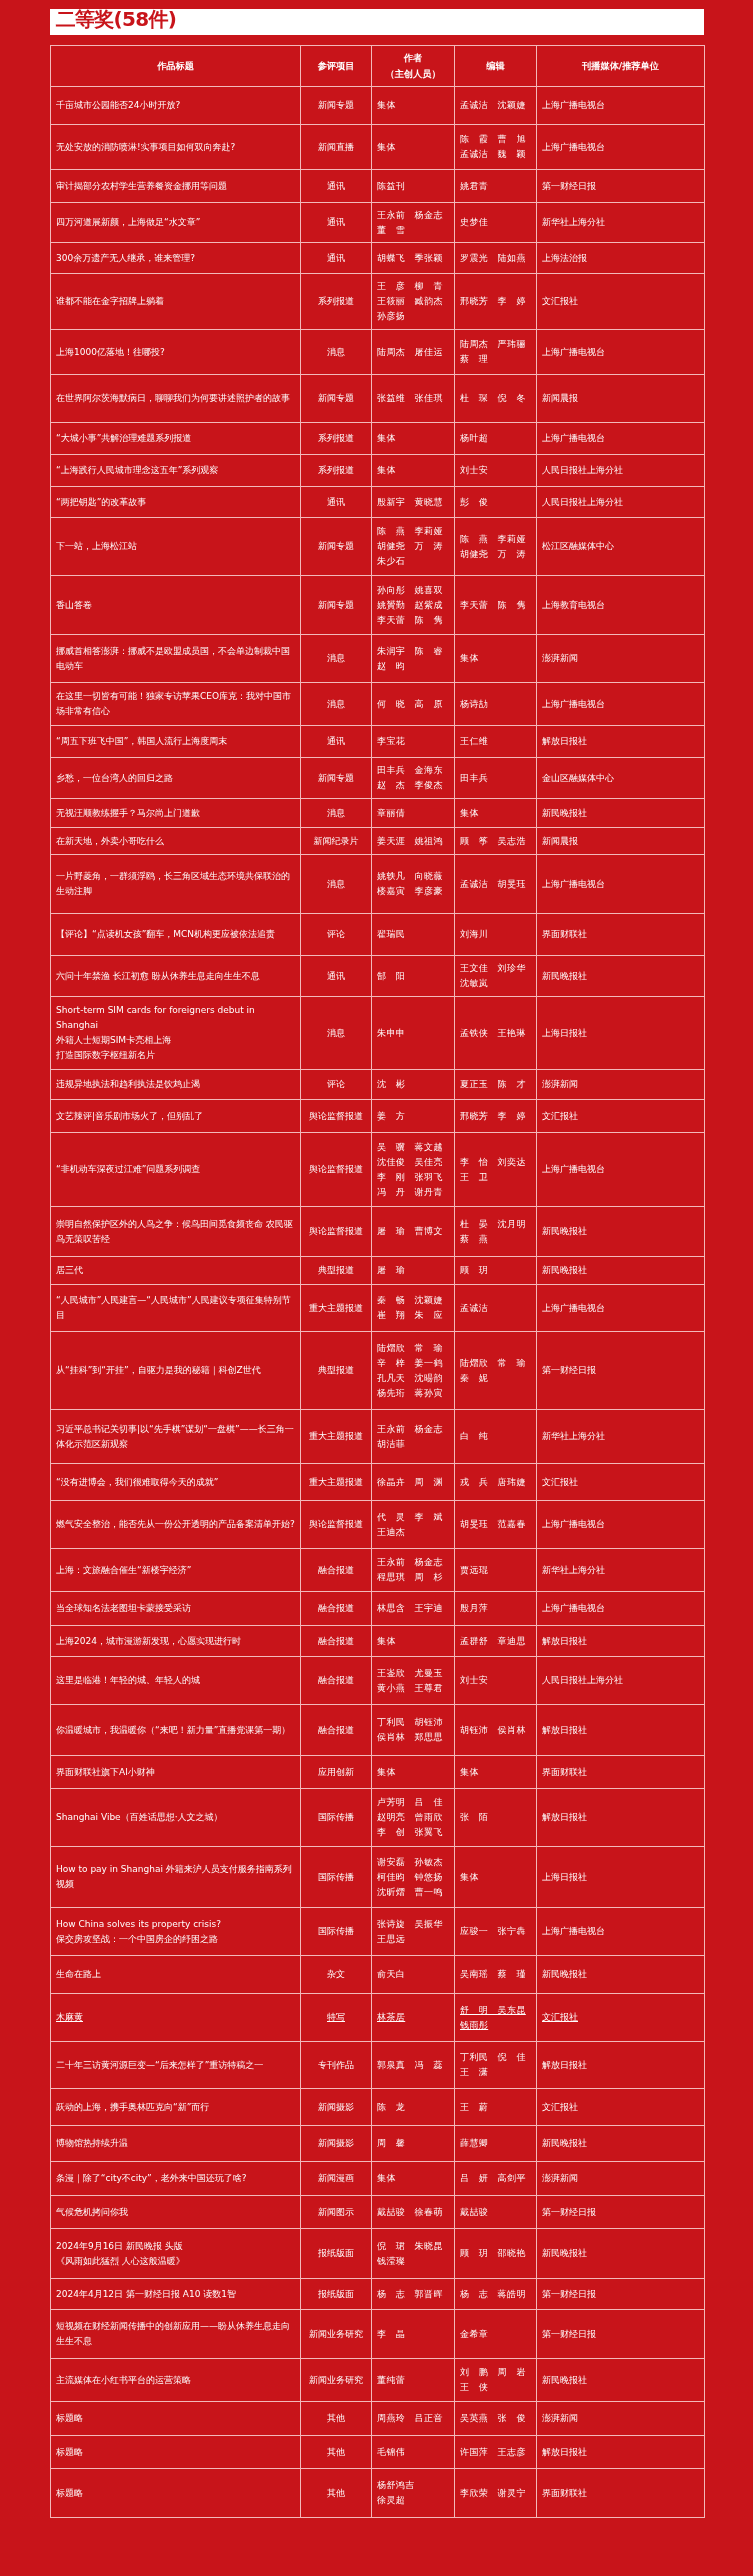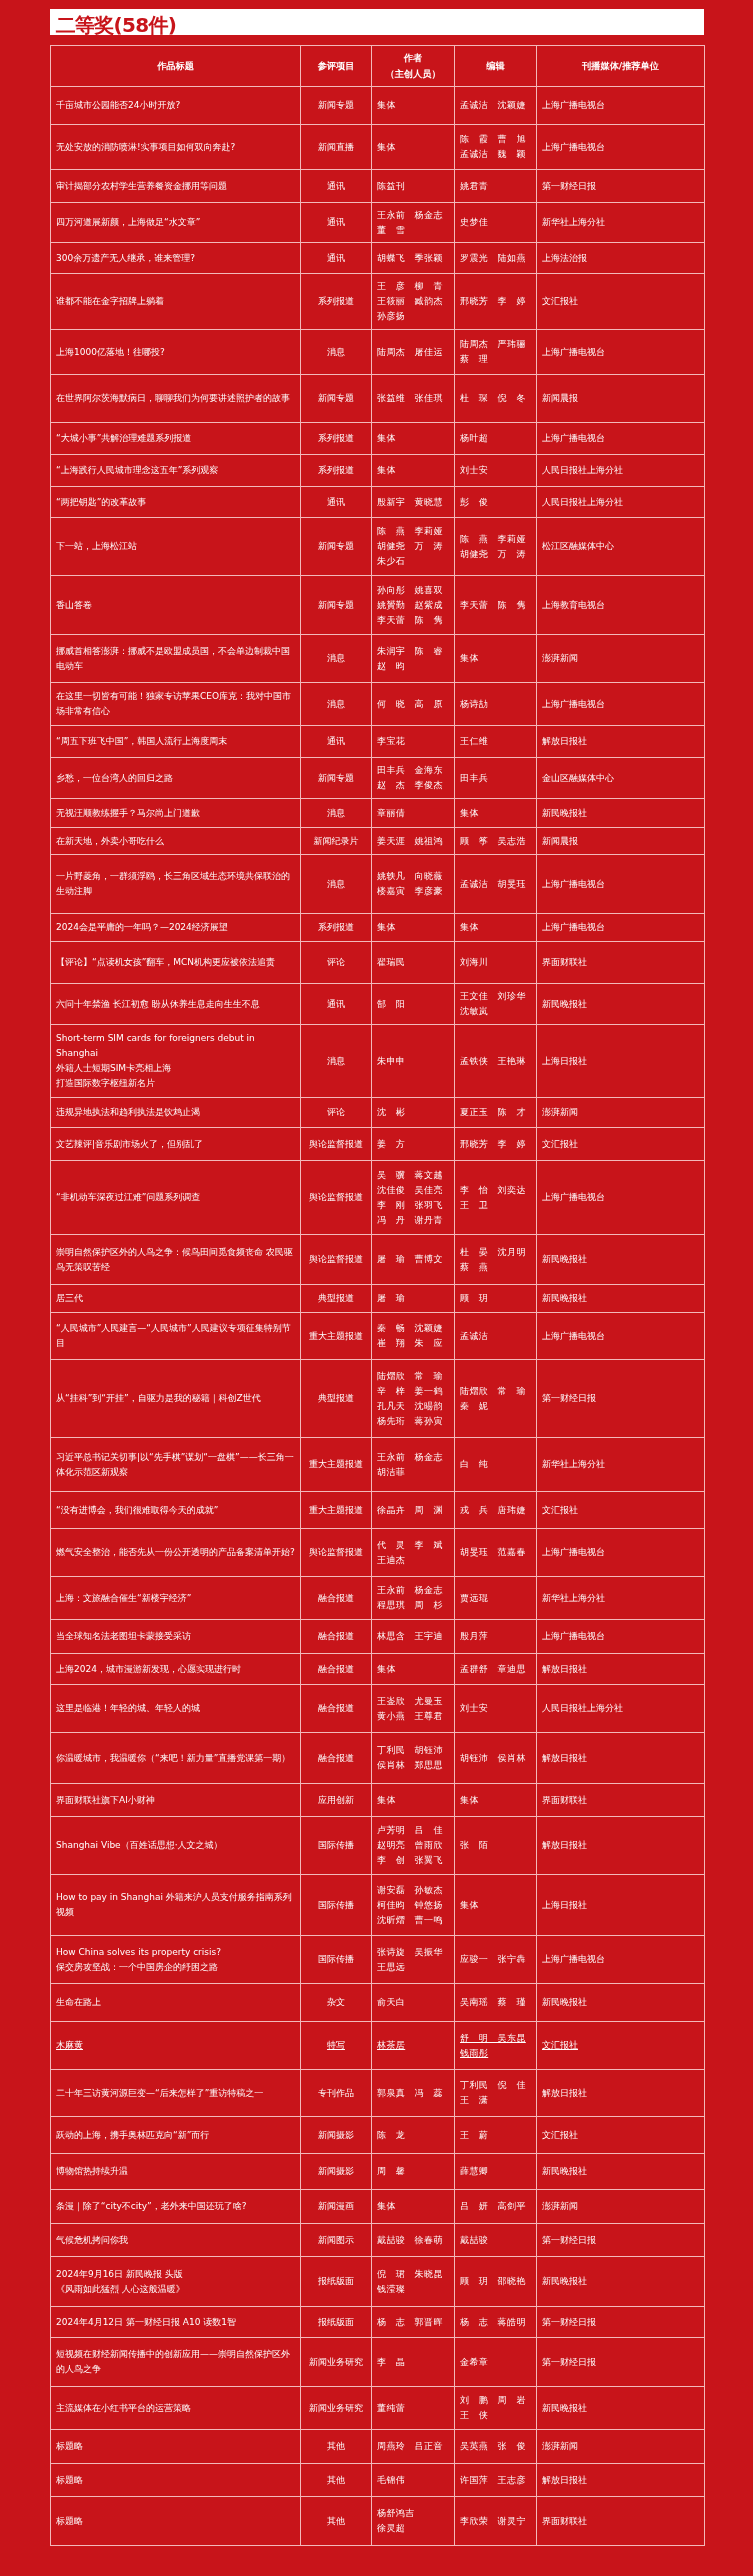"二等奖(58件)" .title-box { align-items: flex-end -> flex-start }
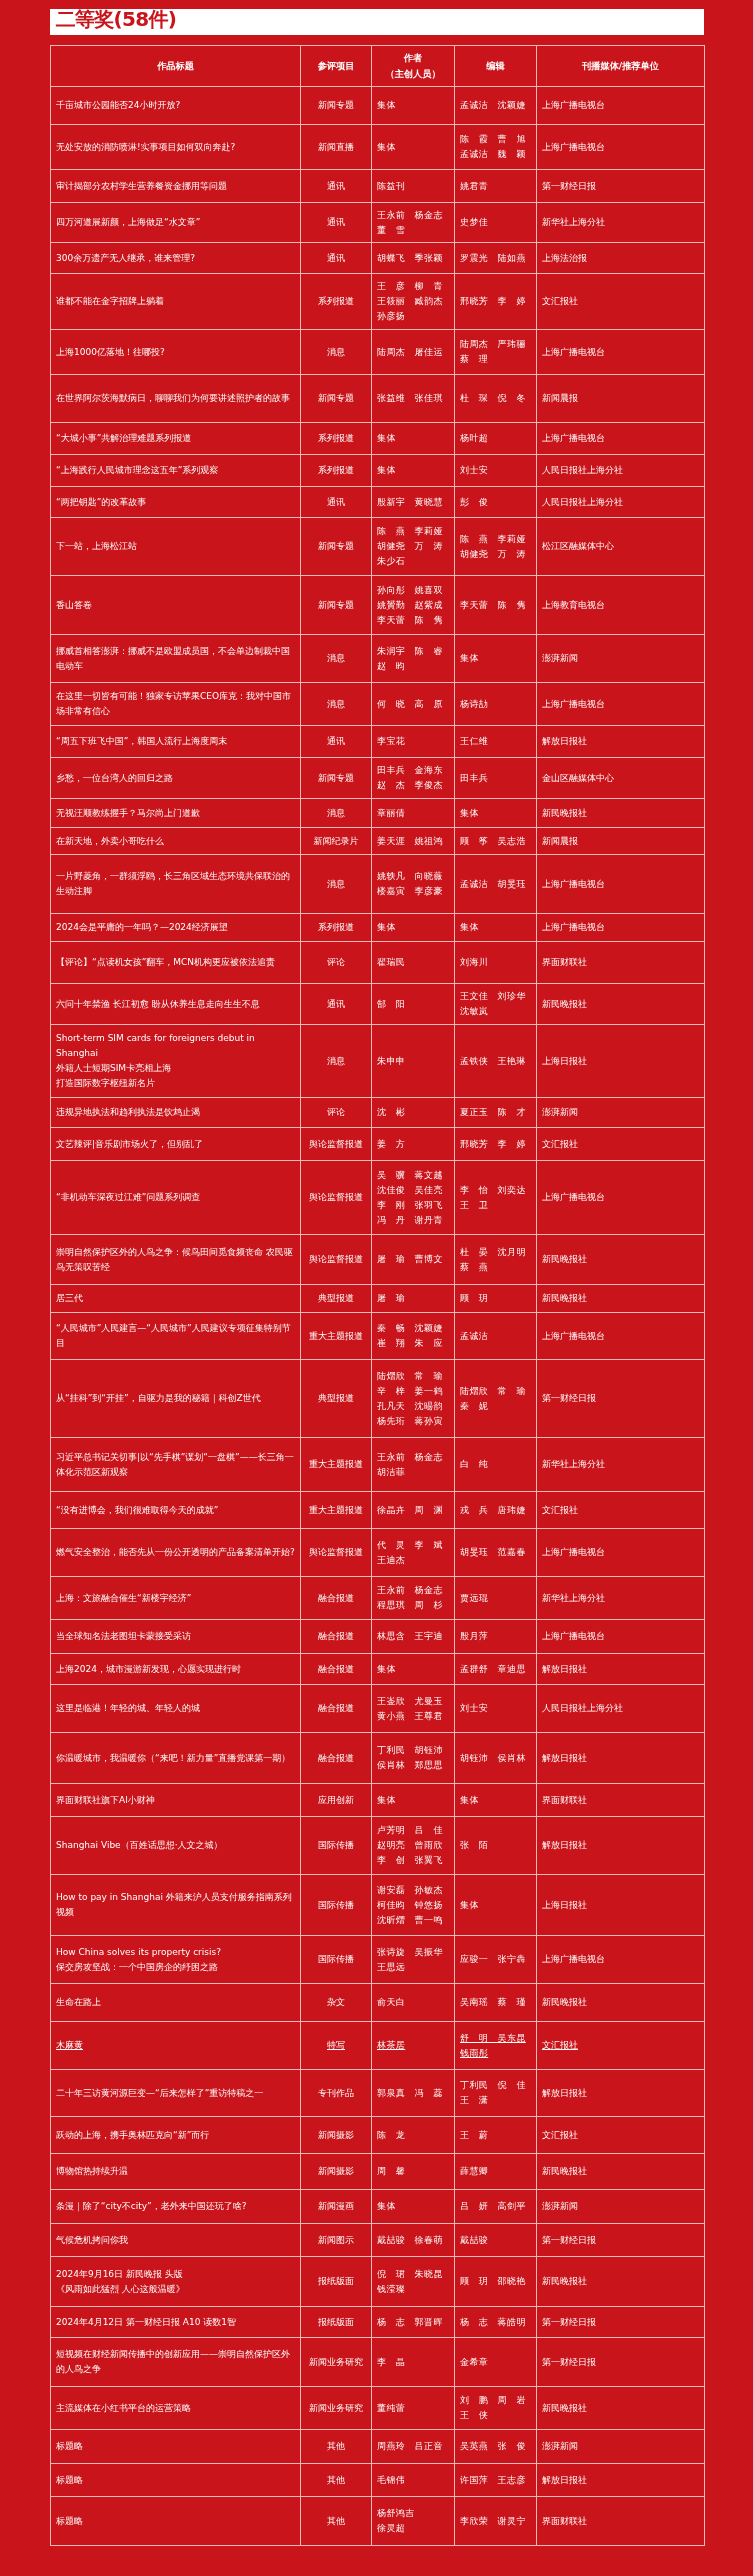"2024会是平庸的一年吗？—2024经济展望" tr { html: <tr> <td>2024会是平庸的一年吗？—2024经济展望</td> <td>系列报道</td> <td>集体</td> <td>集体</td> <td>上海广播电视台</td> </tr> -> none }
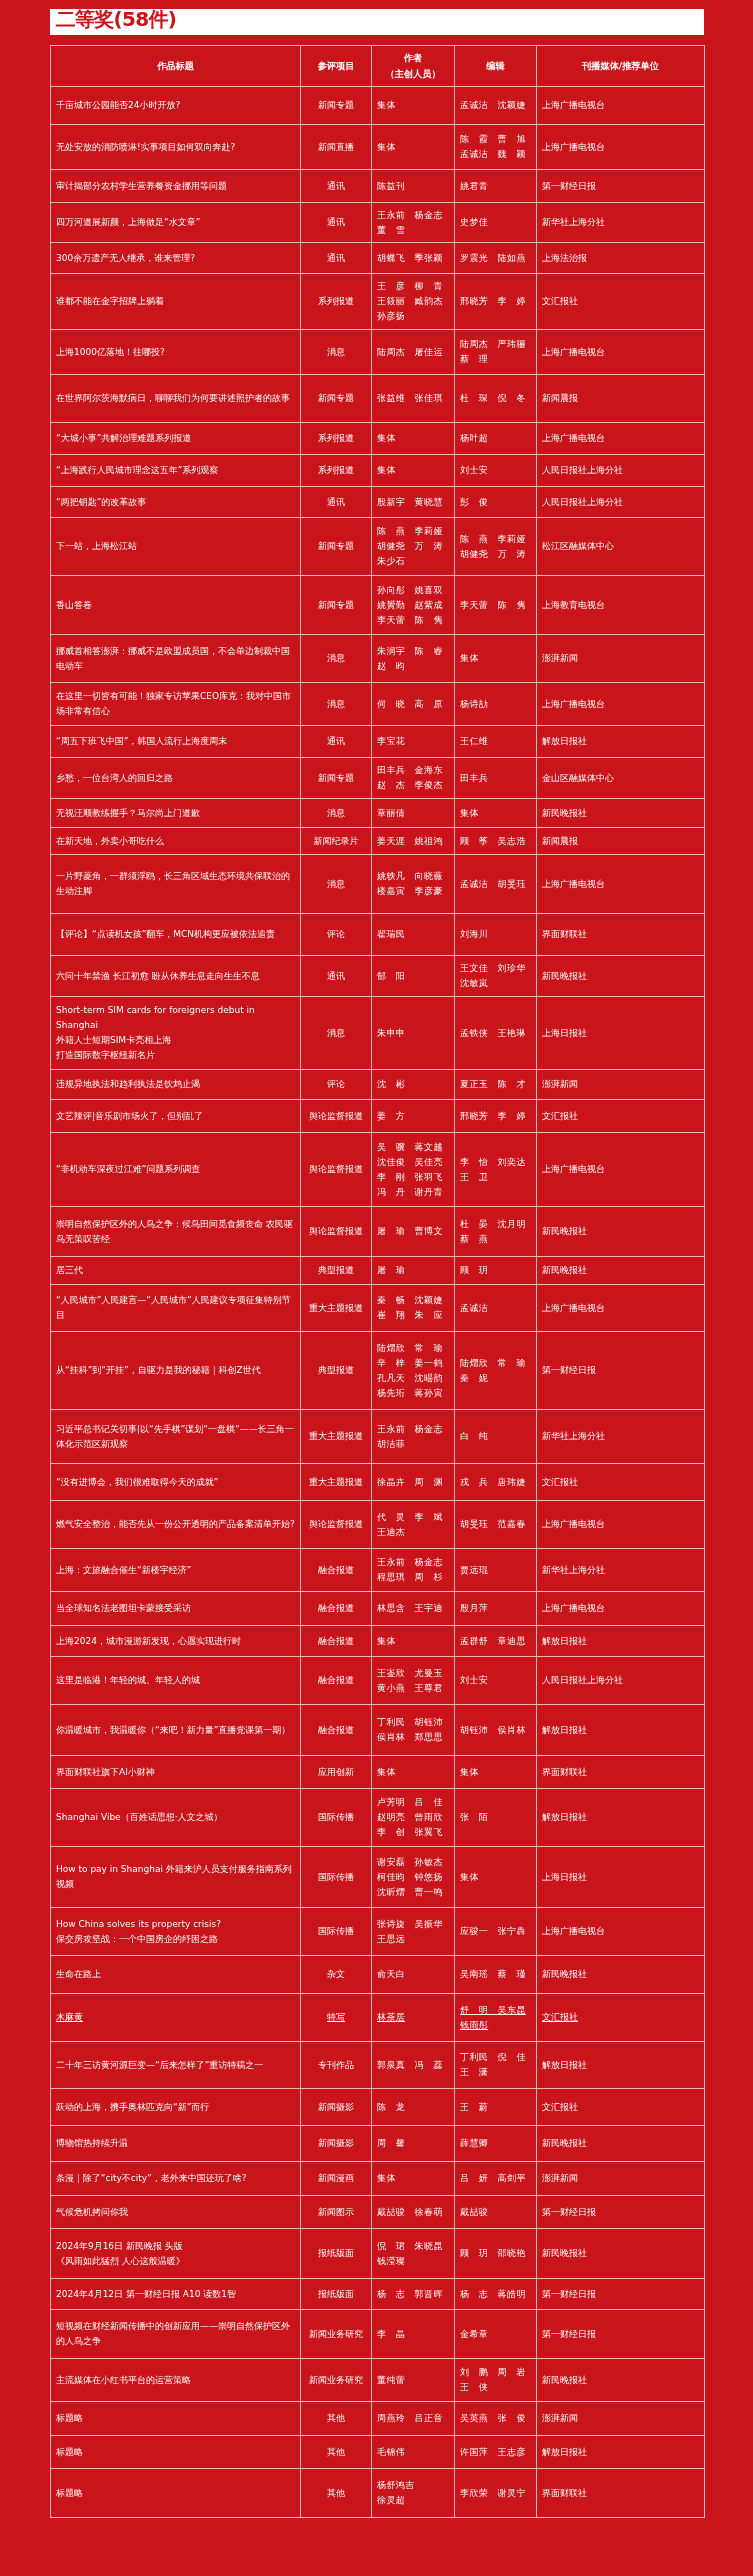"短视频在财经新闻传播中的创新应用——崇明自然保护区外的人鸟之争" td.ttl { text: 崇明自然保护区外的人鸟之争 -> 盼从休养生息走向生生不息 }
